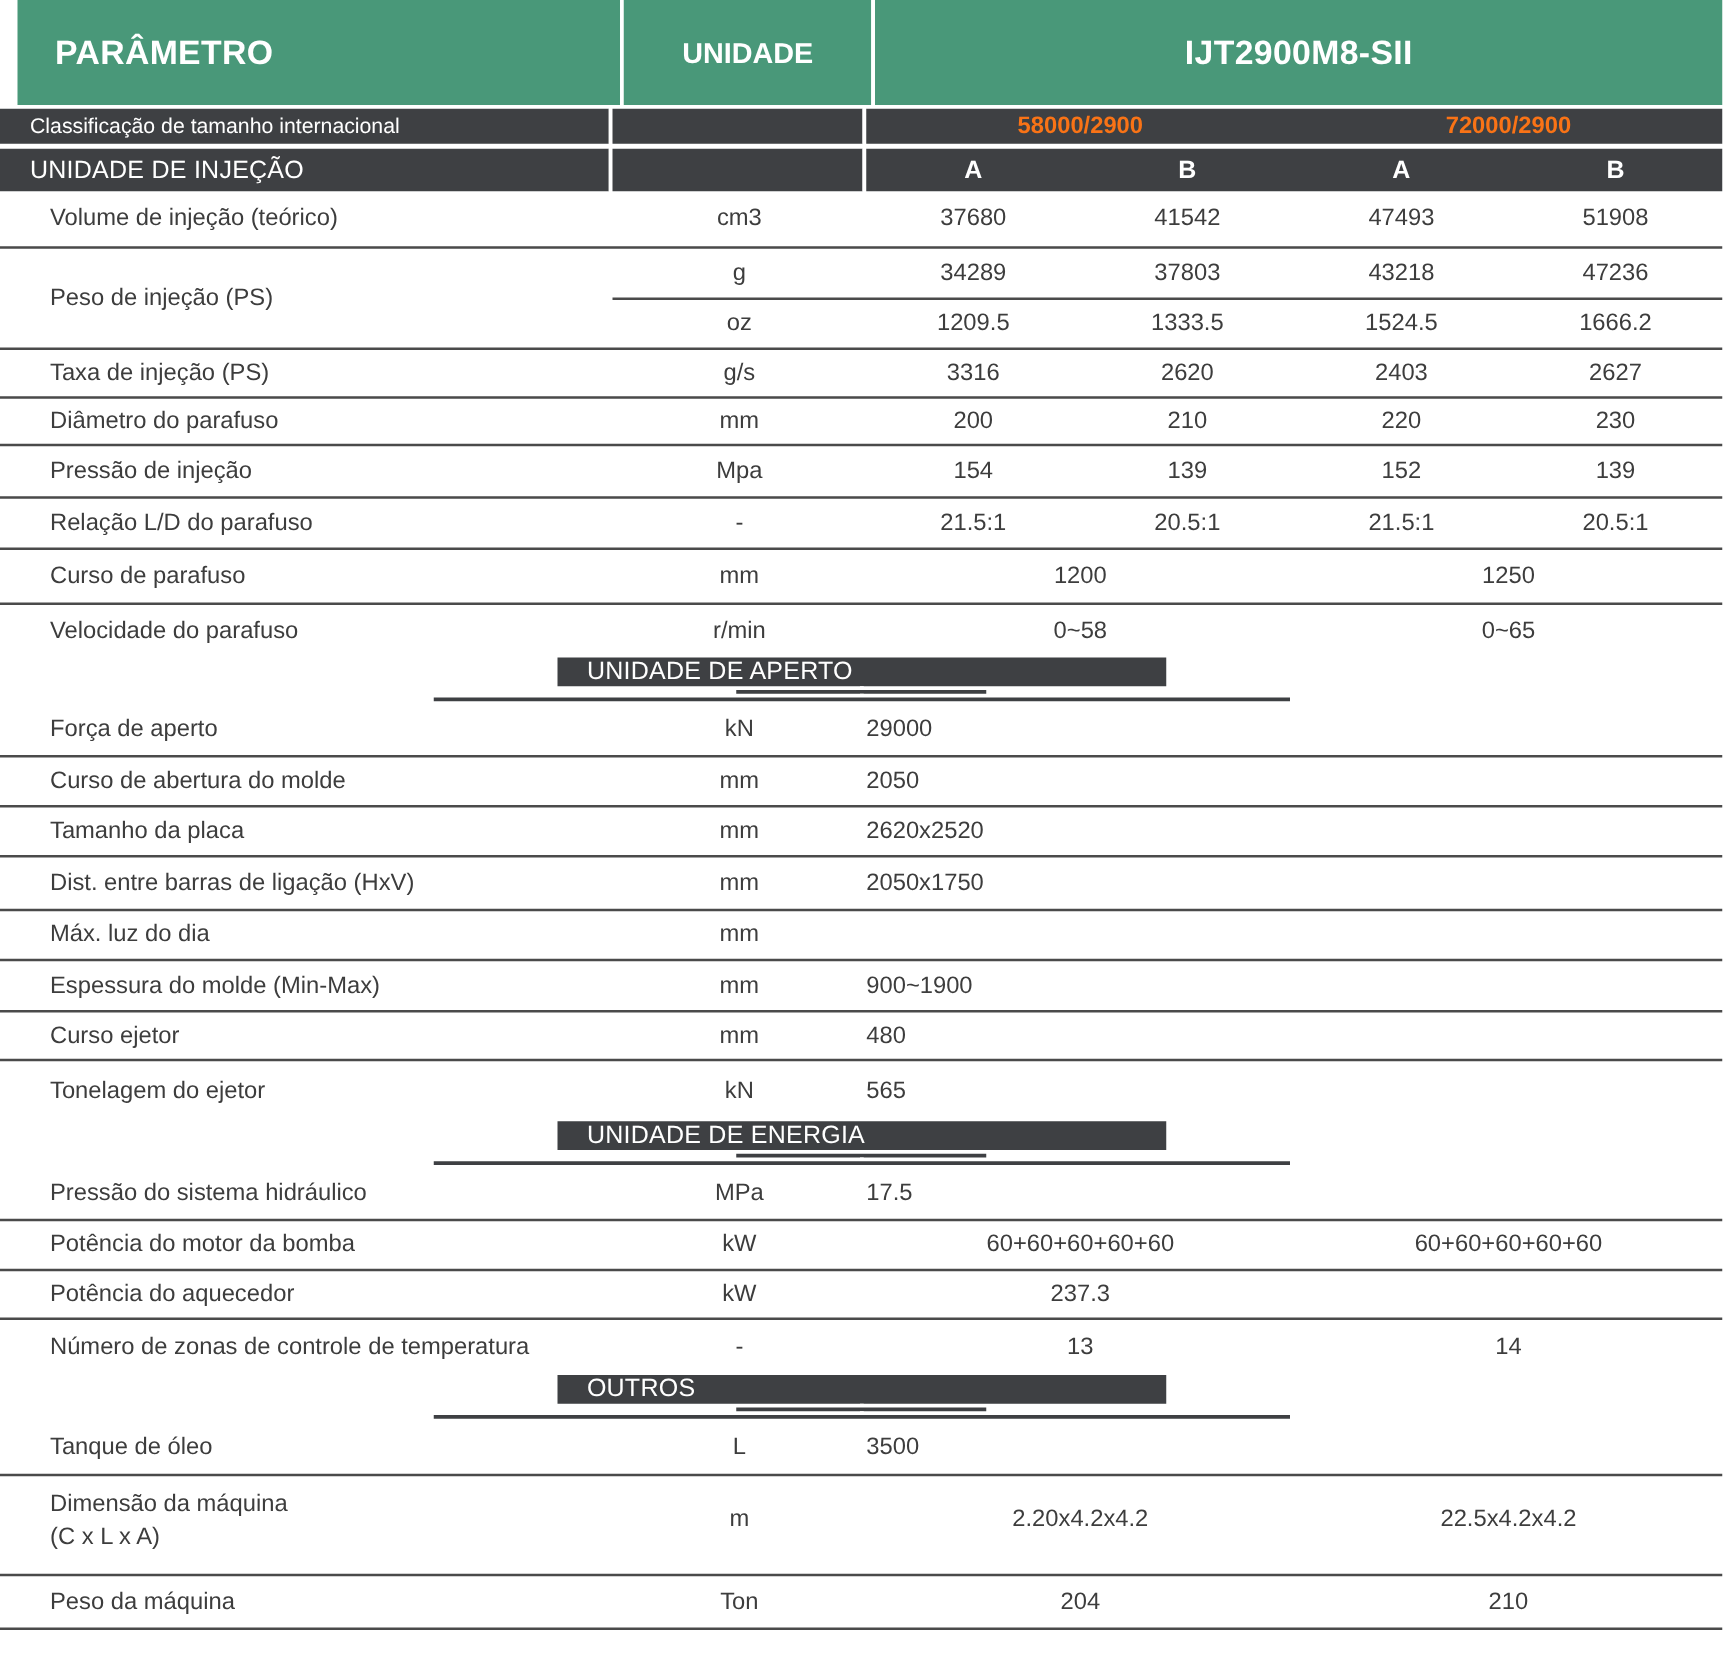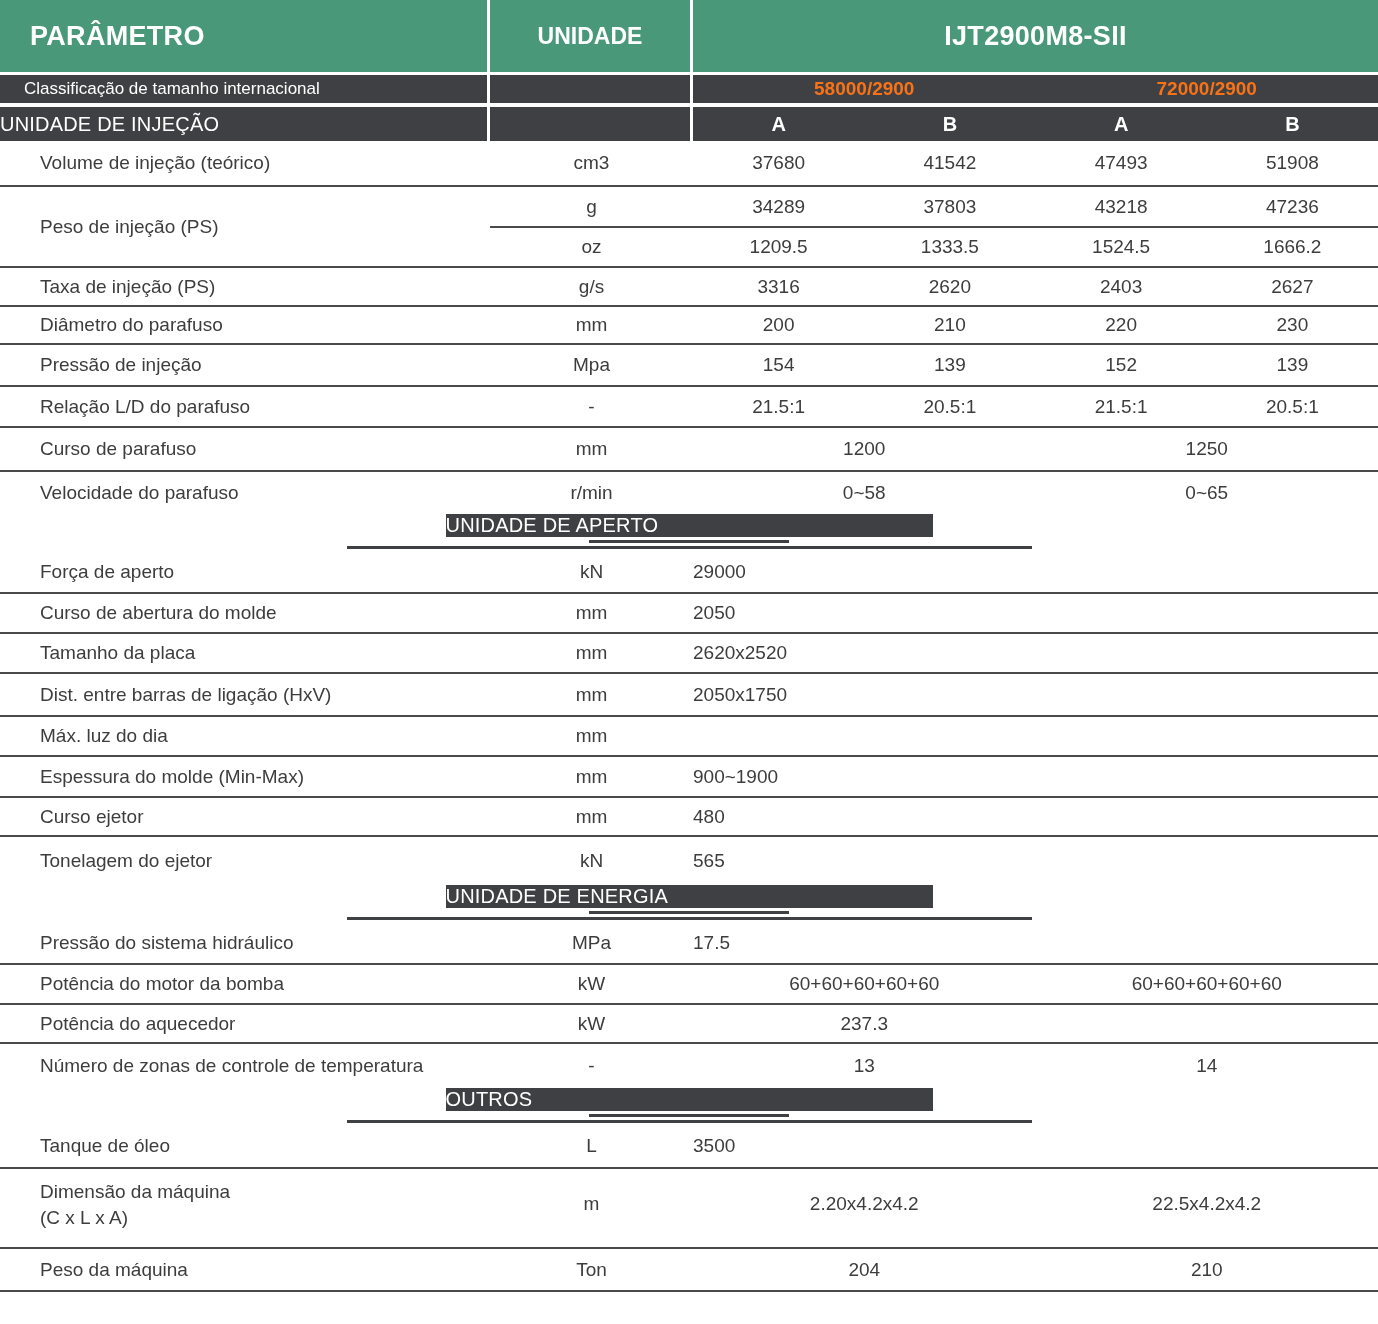"PARÂMETRO" .thead { height: 72px -> 84px; padding-left: none -> 14px }
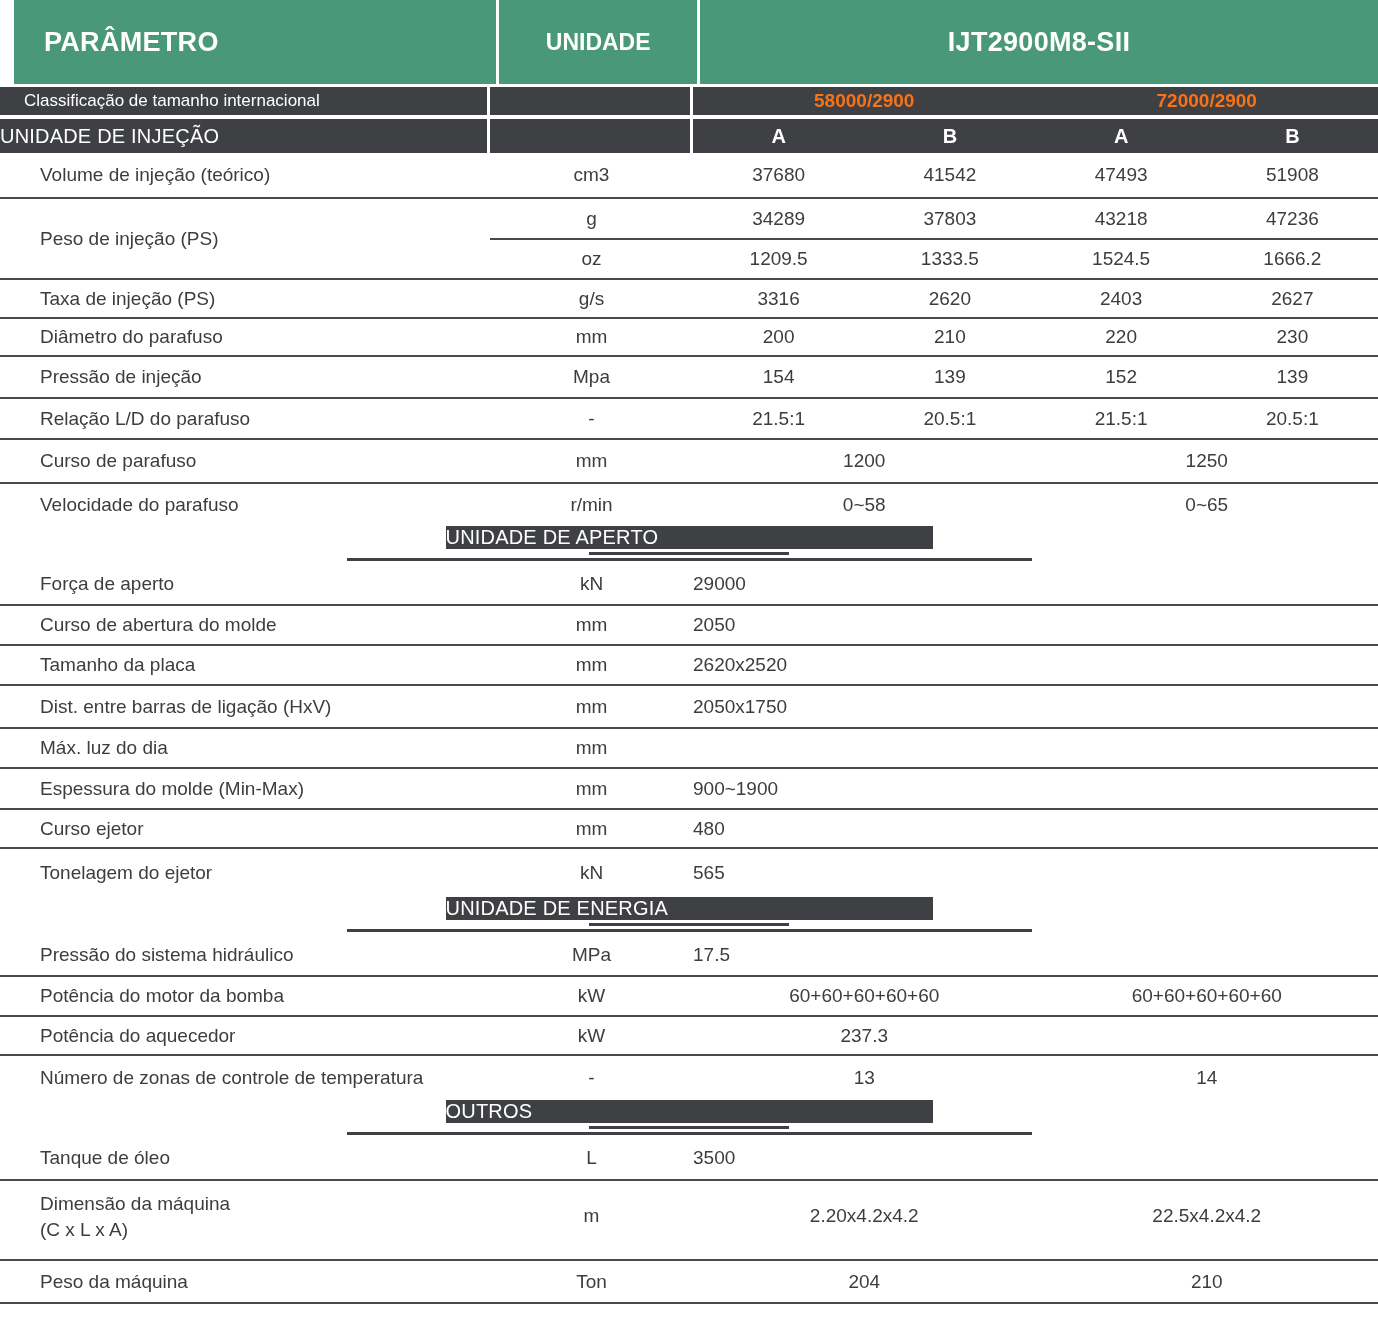"UNIDADE DE INJEÇÃO" .sec-label { padding-left: none -> 24px }
